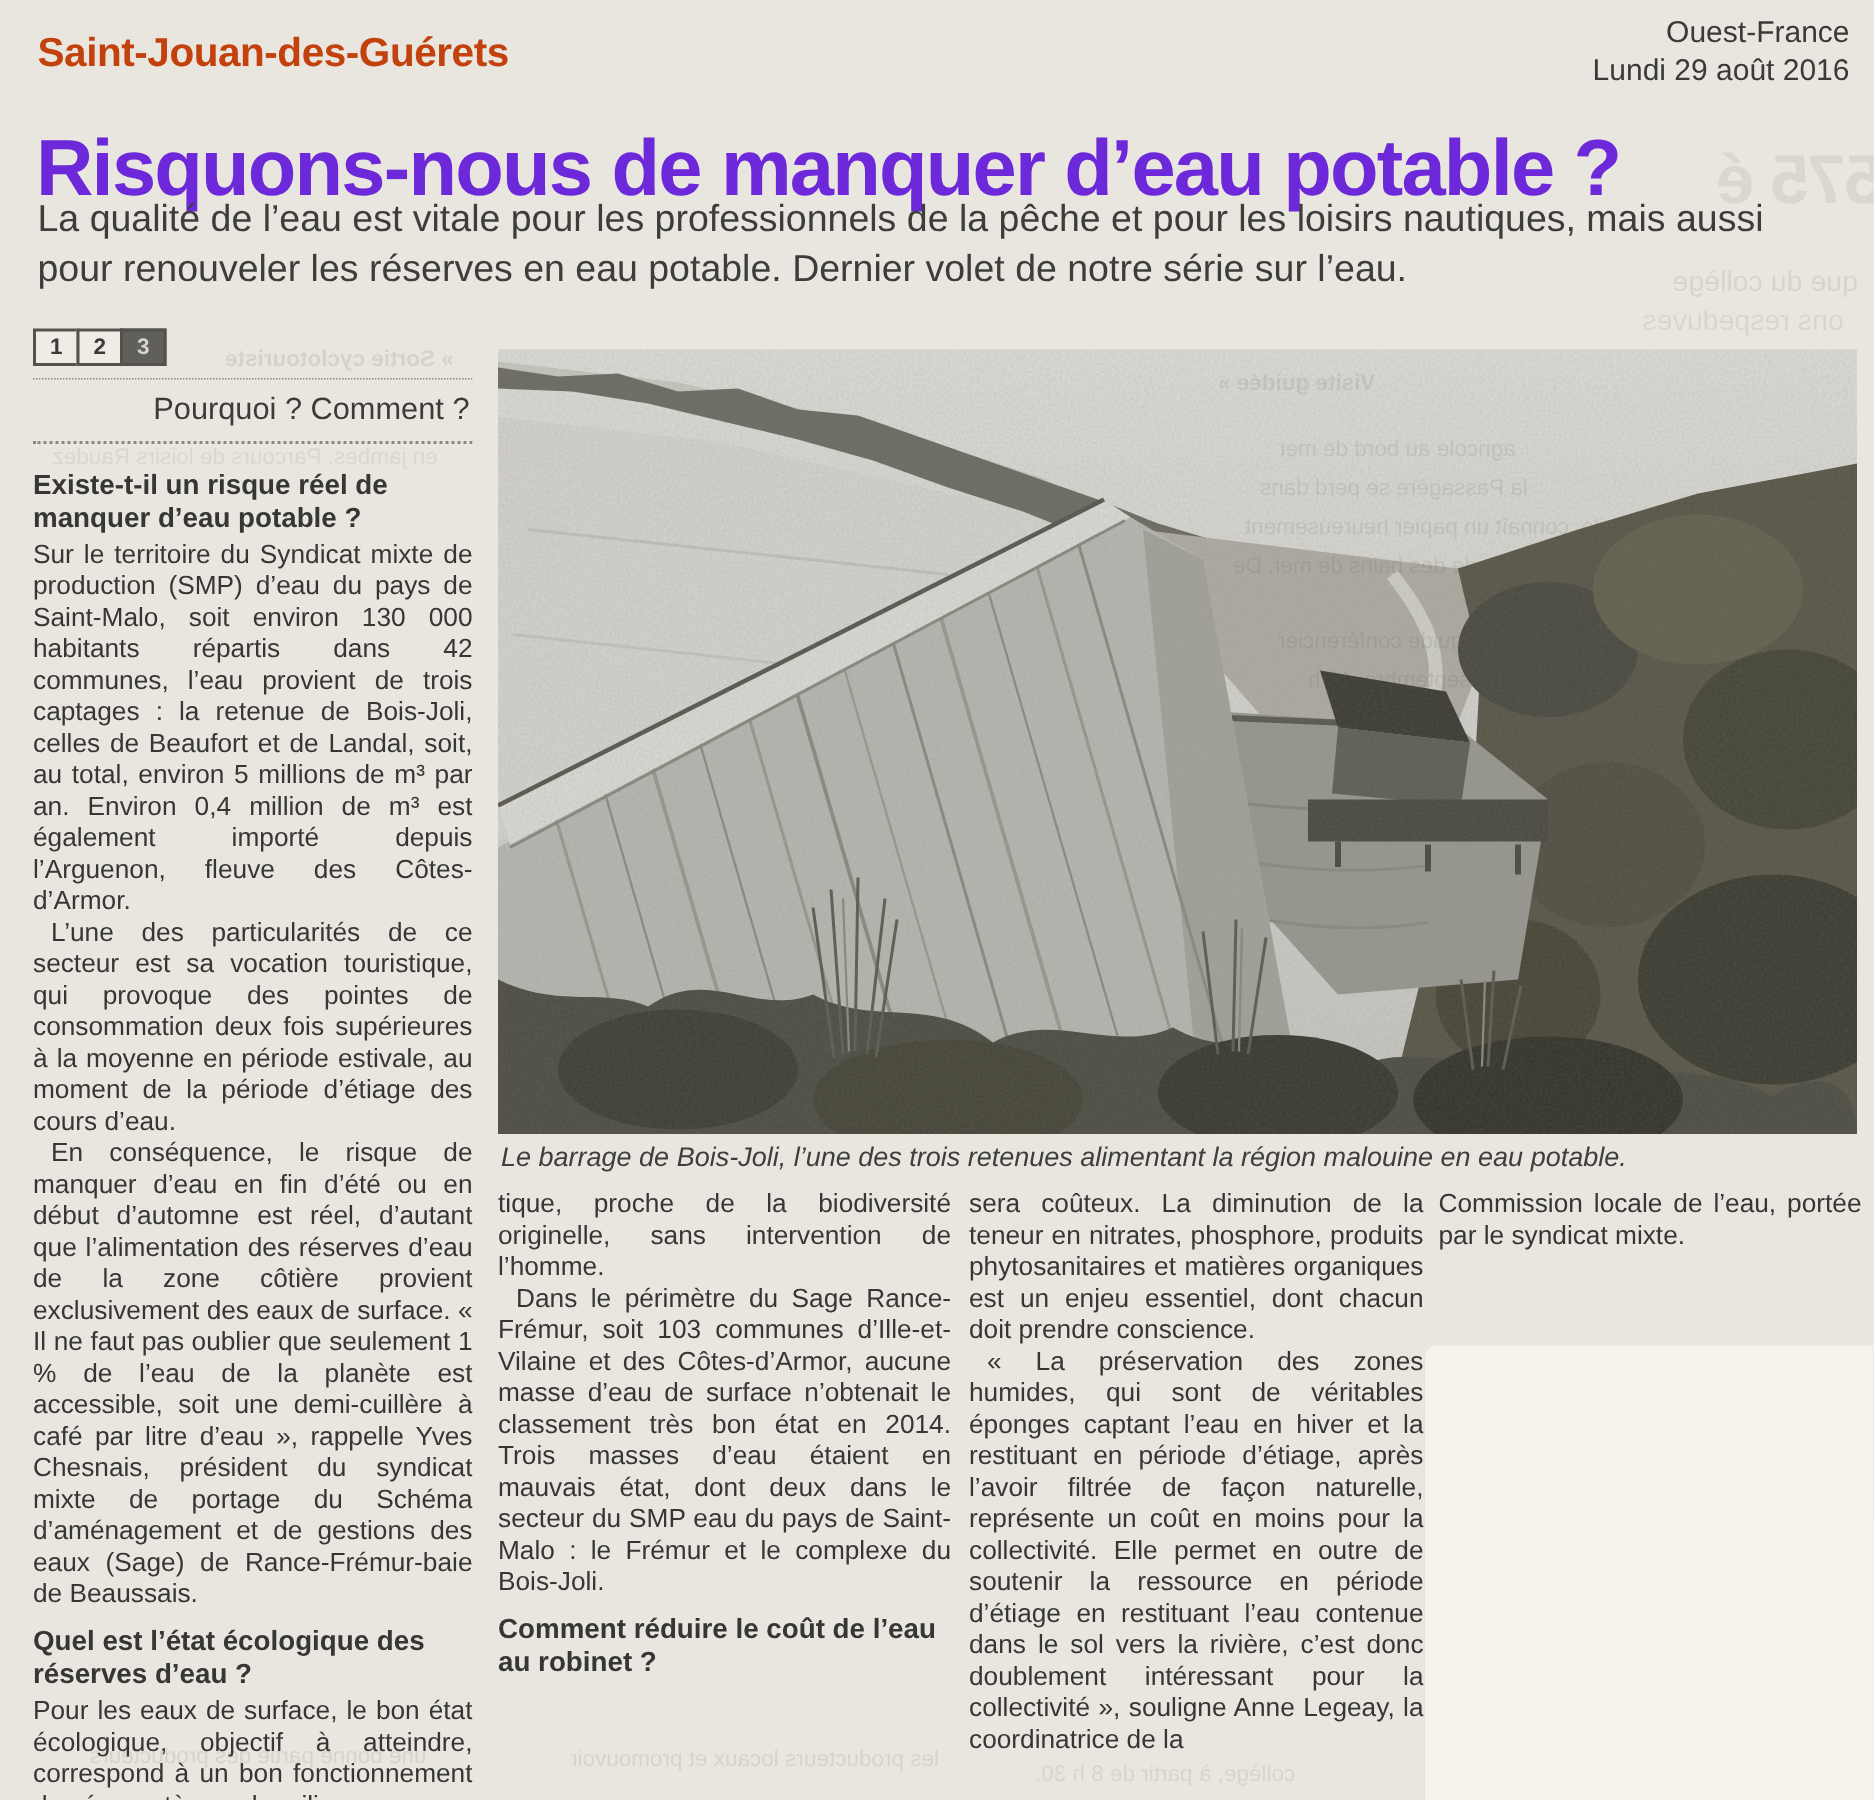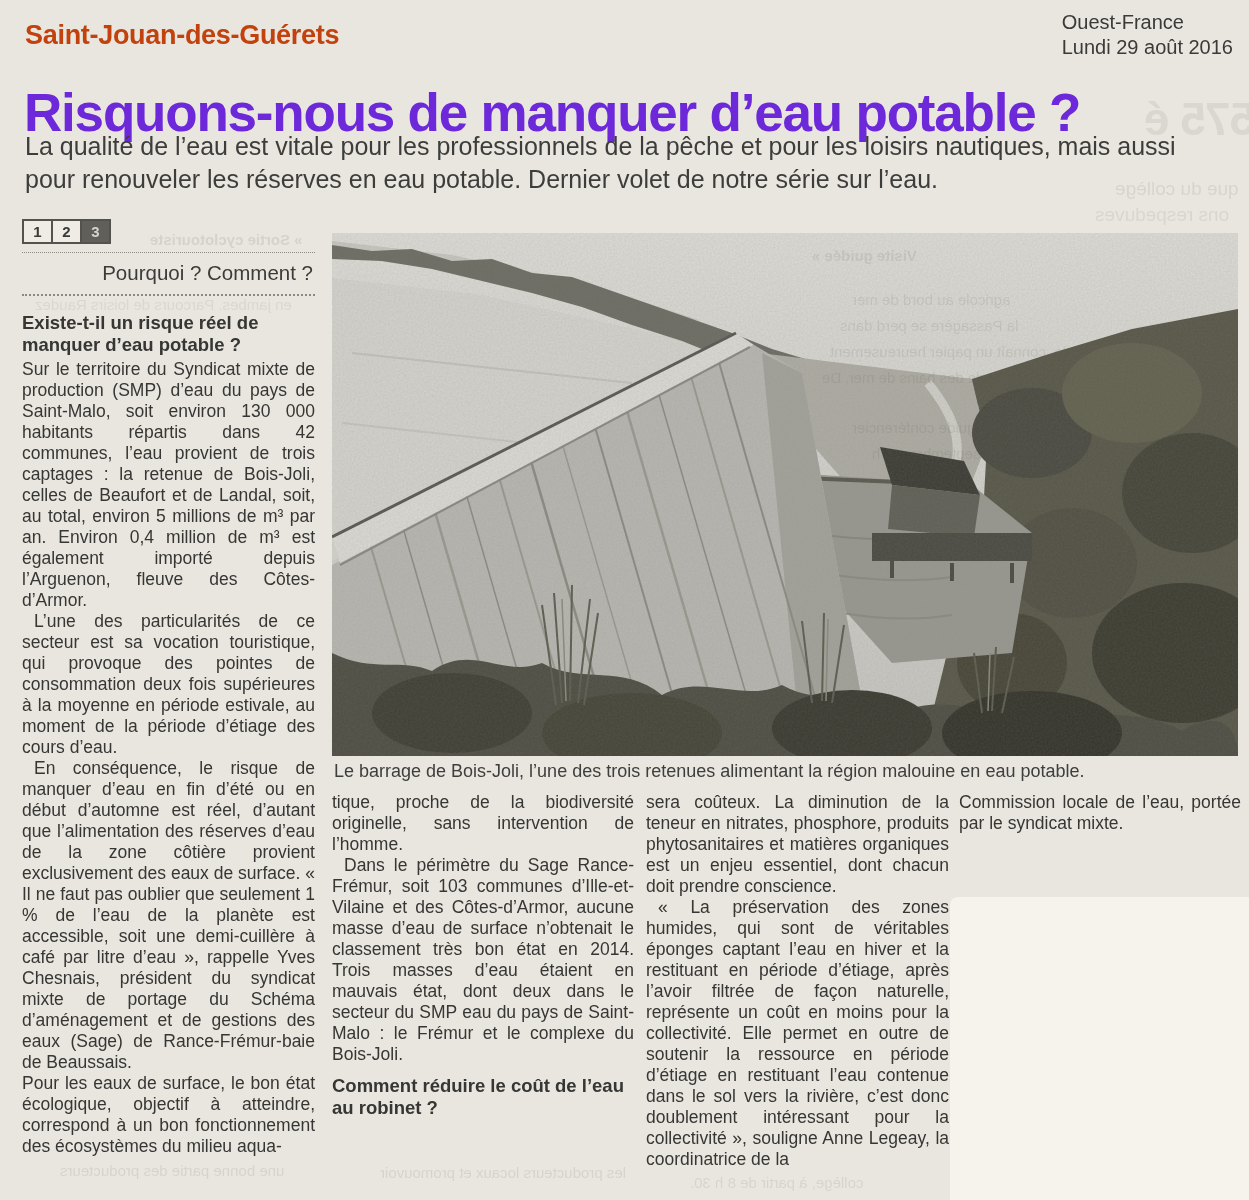"Ouest-France" .masthead { text-align: left -> right }
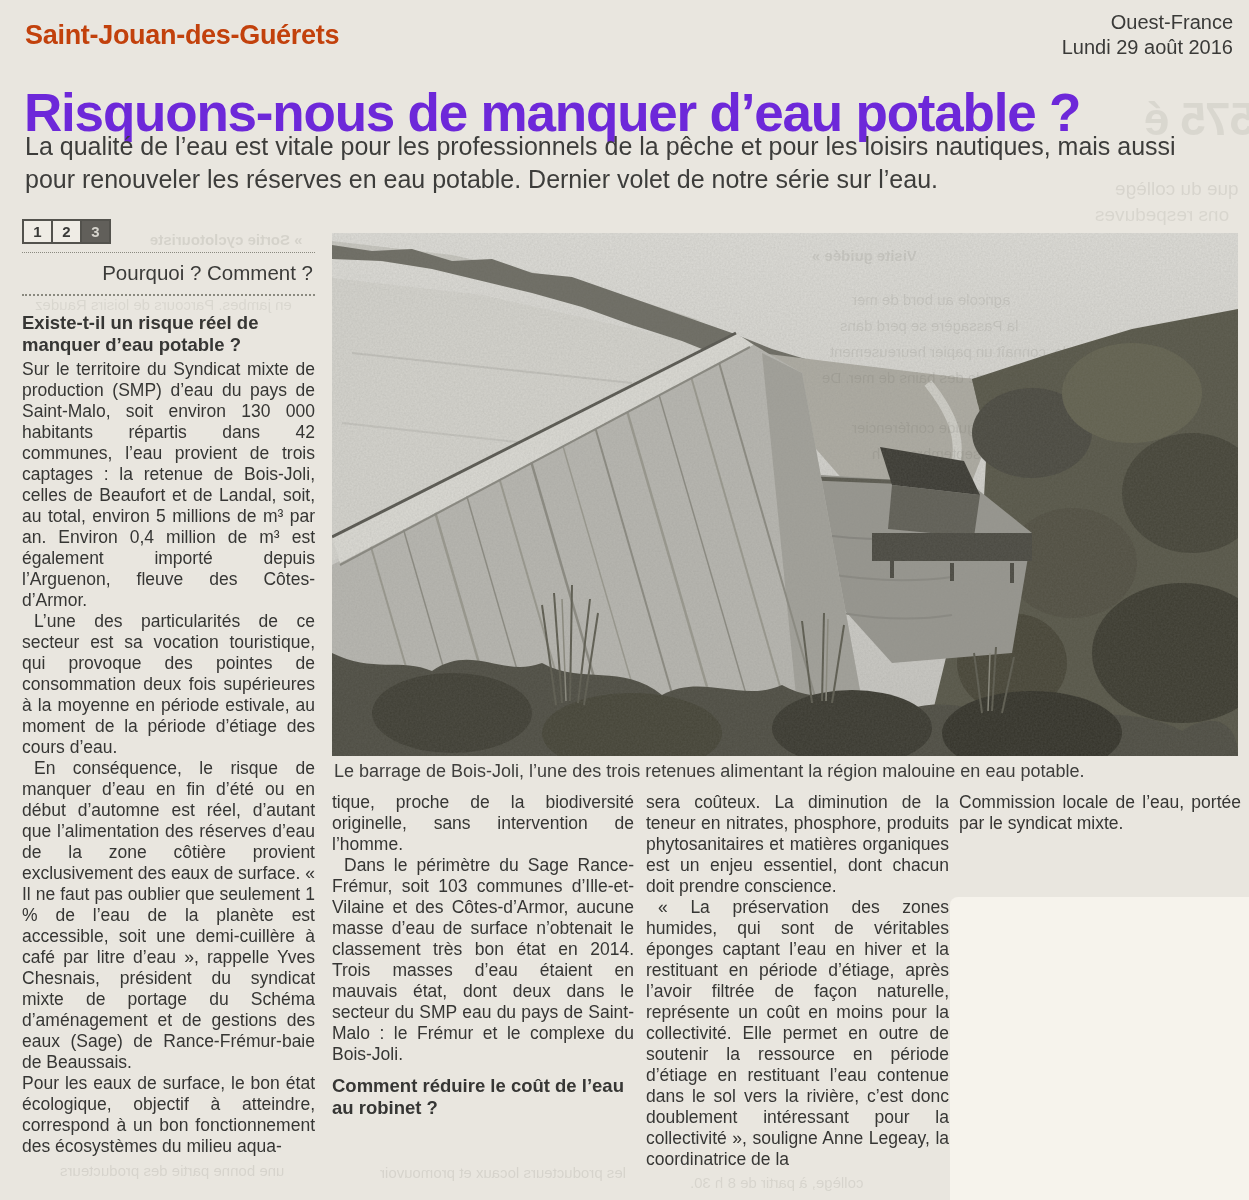"Le barrage de Bois-Joli, l’une" .caption { font-style: none -> italic }
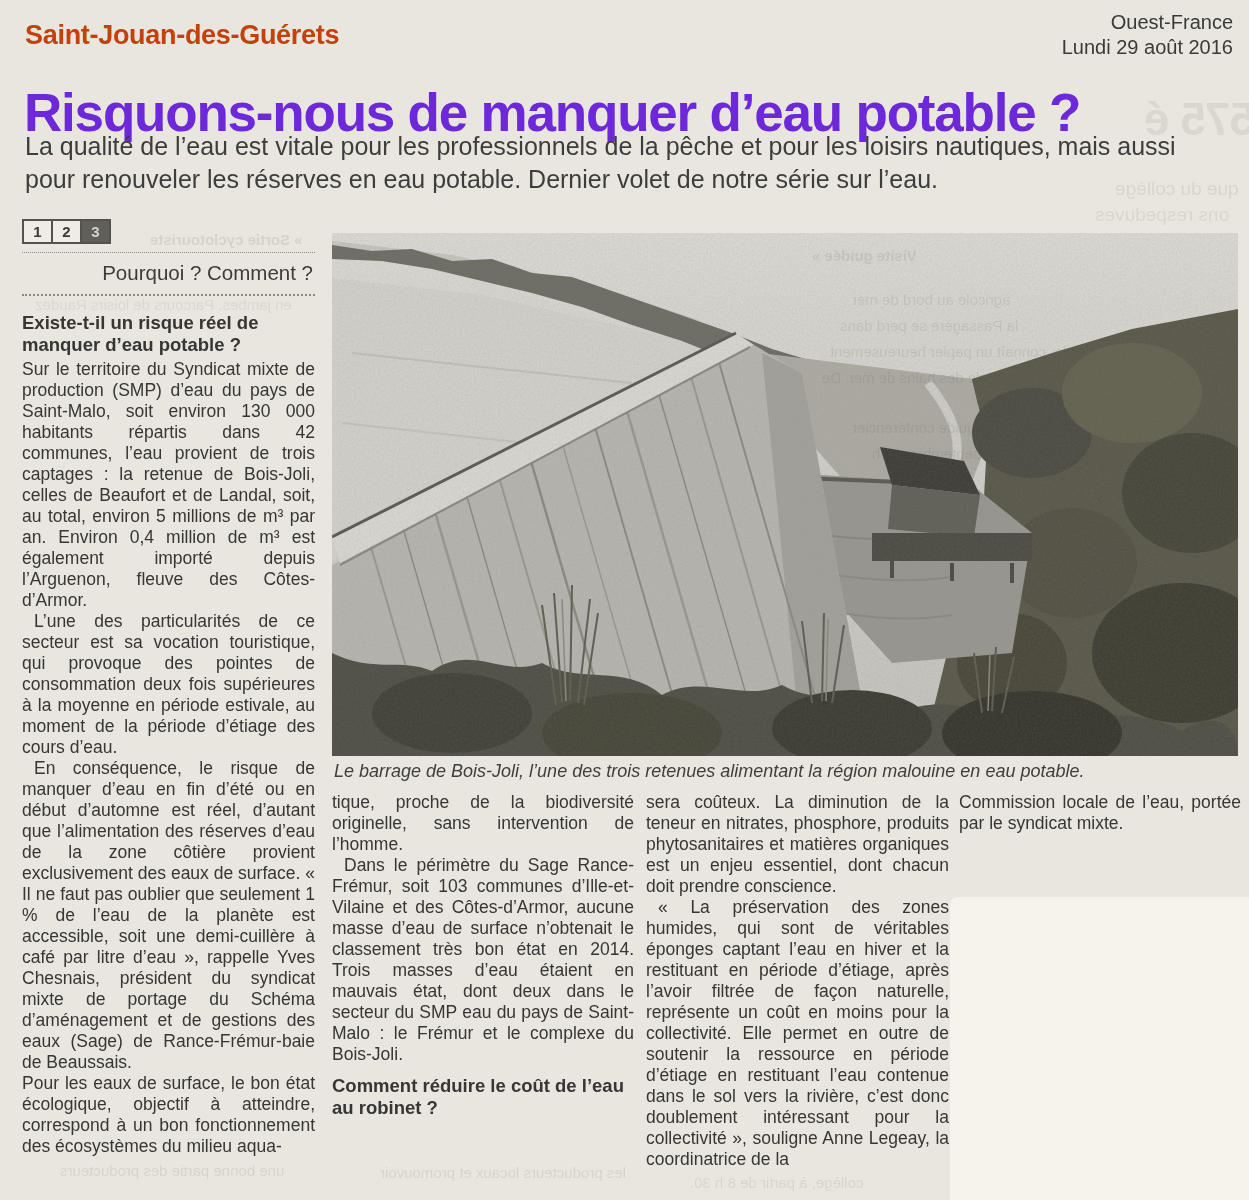"Quel est l’état écologique des" p.subhead { html: none -> <p><span>Quel est l’état écologique des réserves d’eau ?</span></p> }
